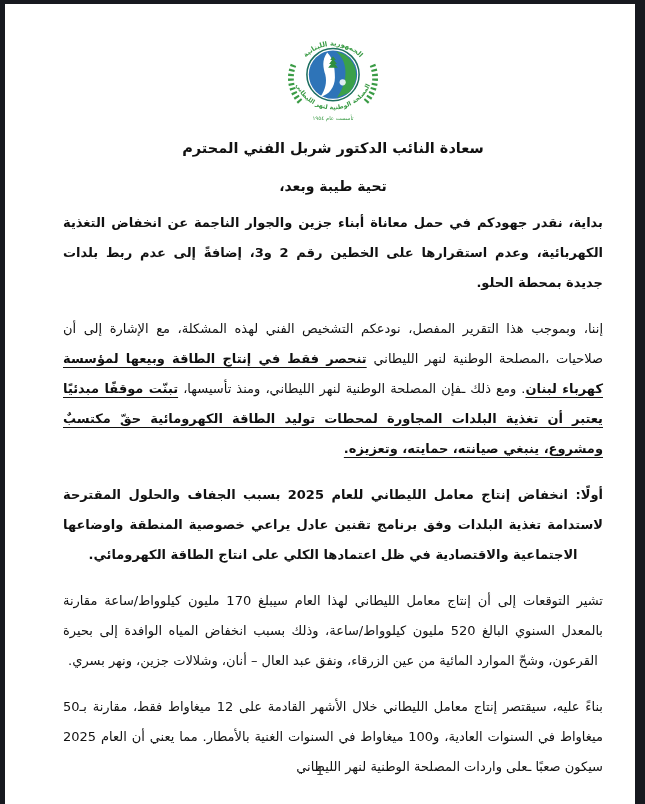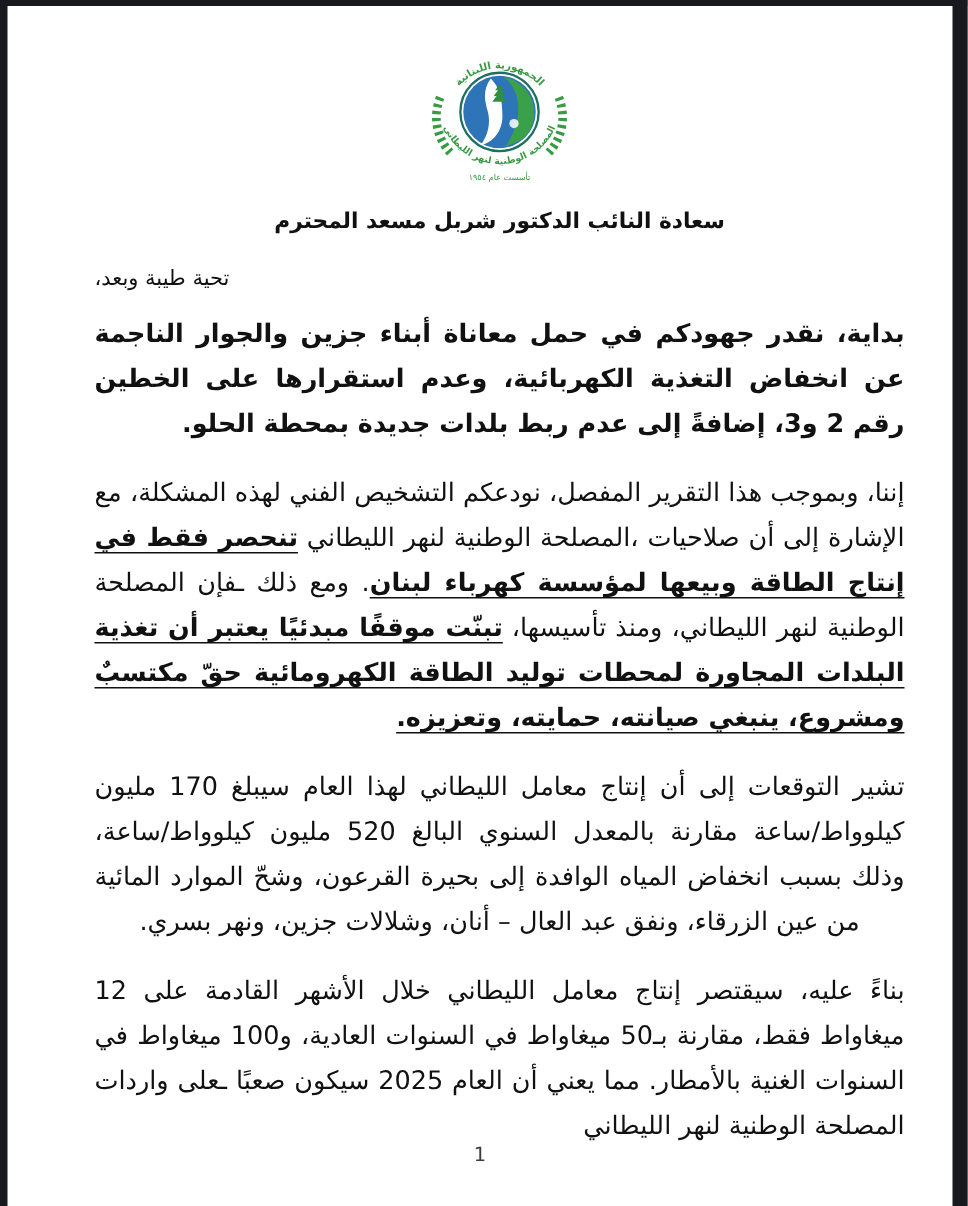"سعادة النائب الدكتور شربل مسعد" h1.recipient { text: مسعد -> الفني }
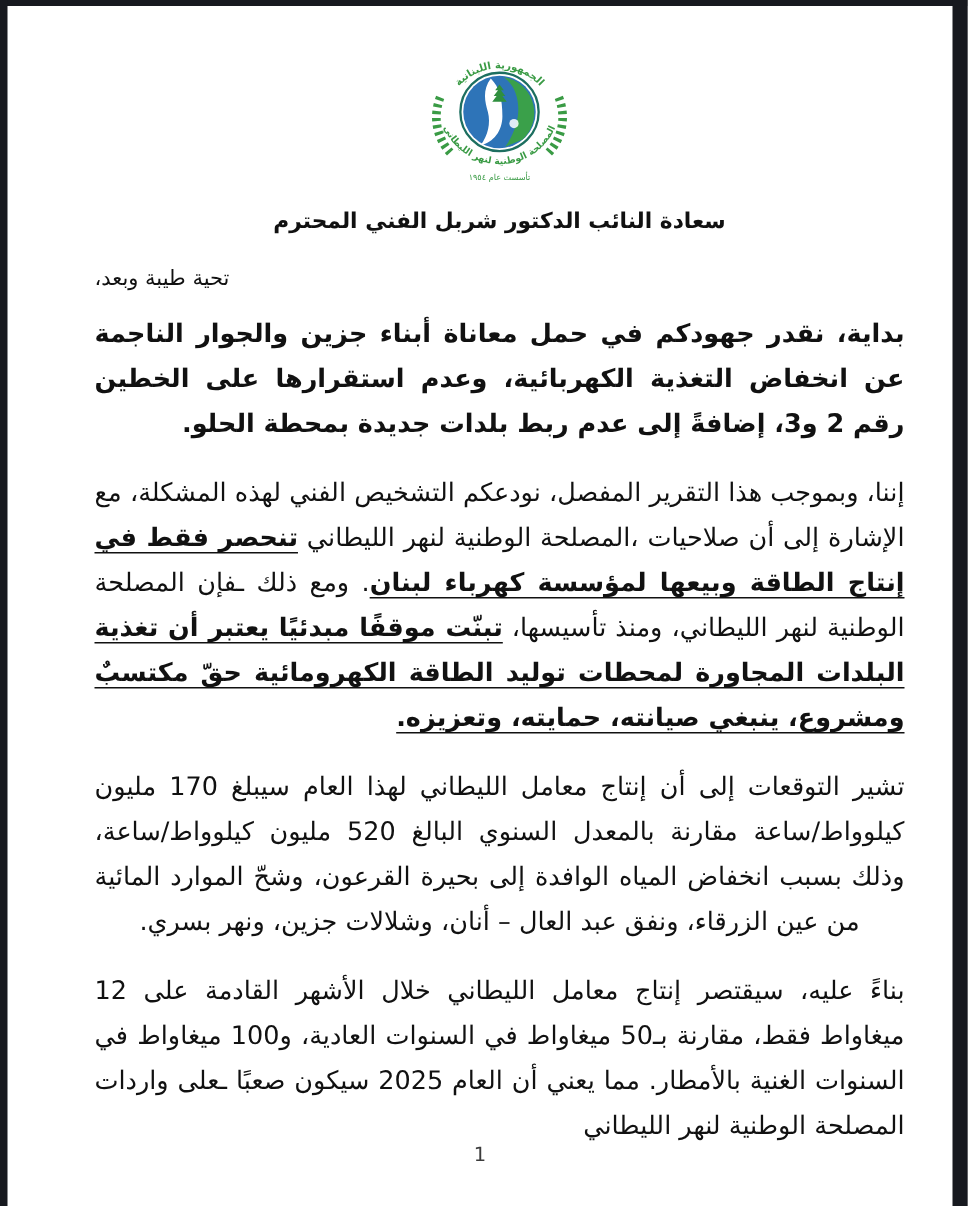"تحية طيبة وبعد،" .salutation { font-weight: normal -> bold; text-align: left -> center }
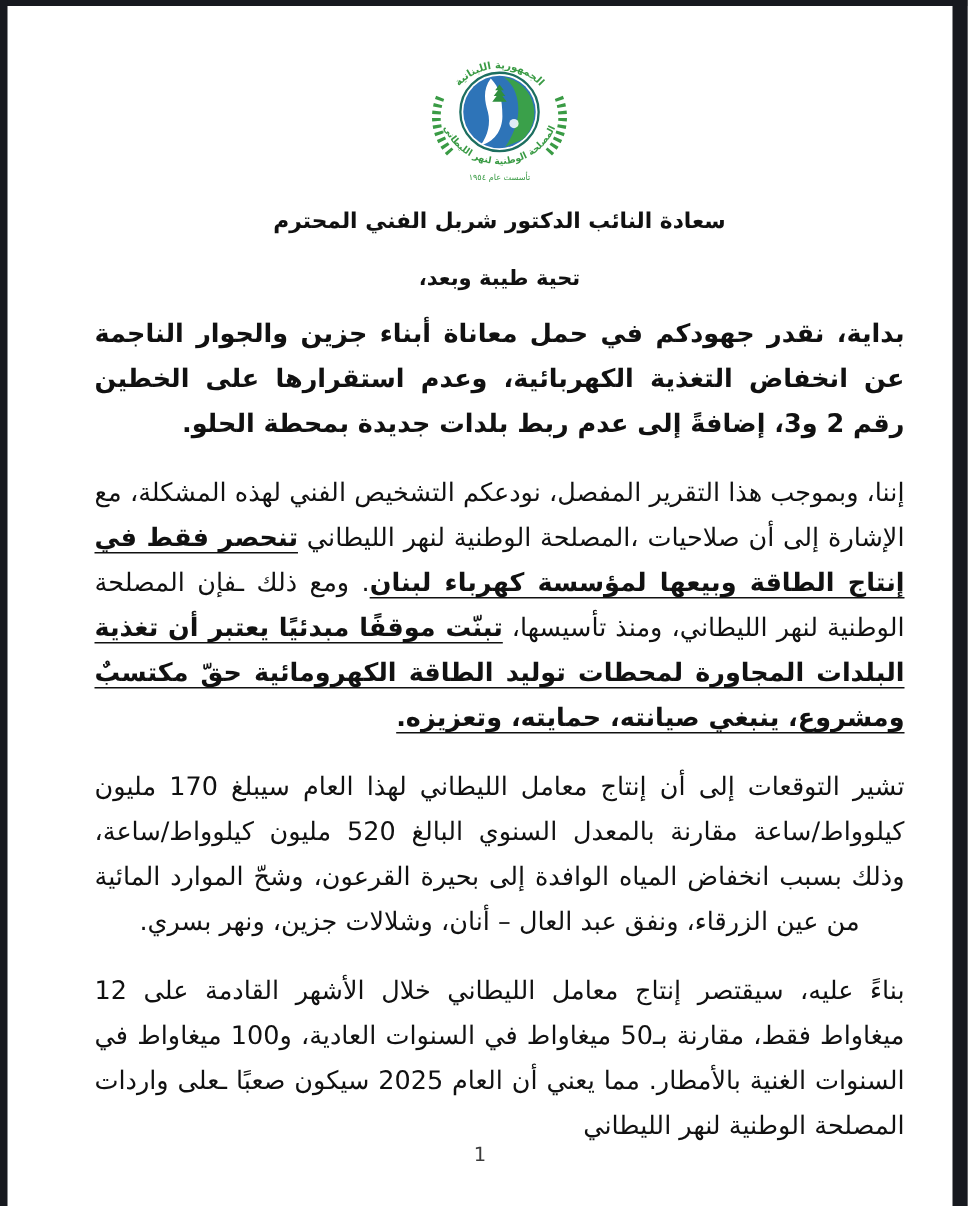"بداية، نقدر جهودكم في حمل" .paras p { font-size: 17px -> 13px }
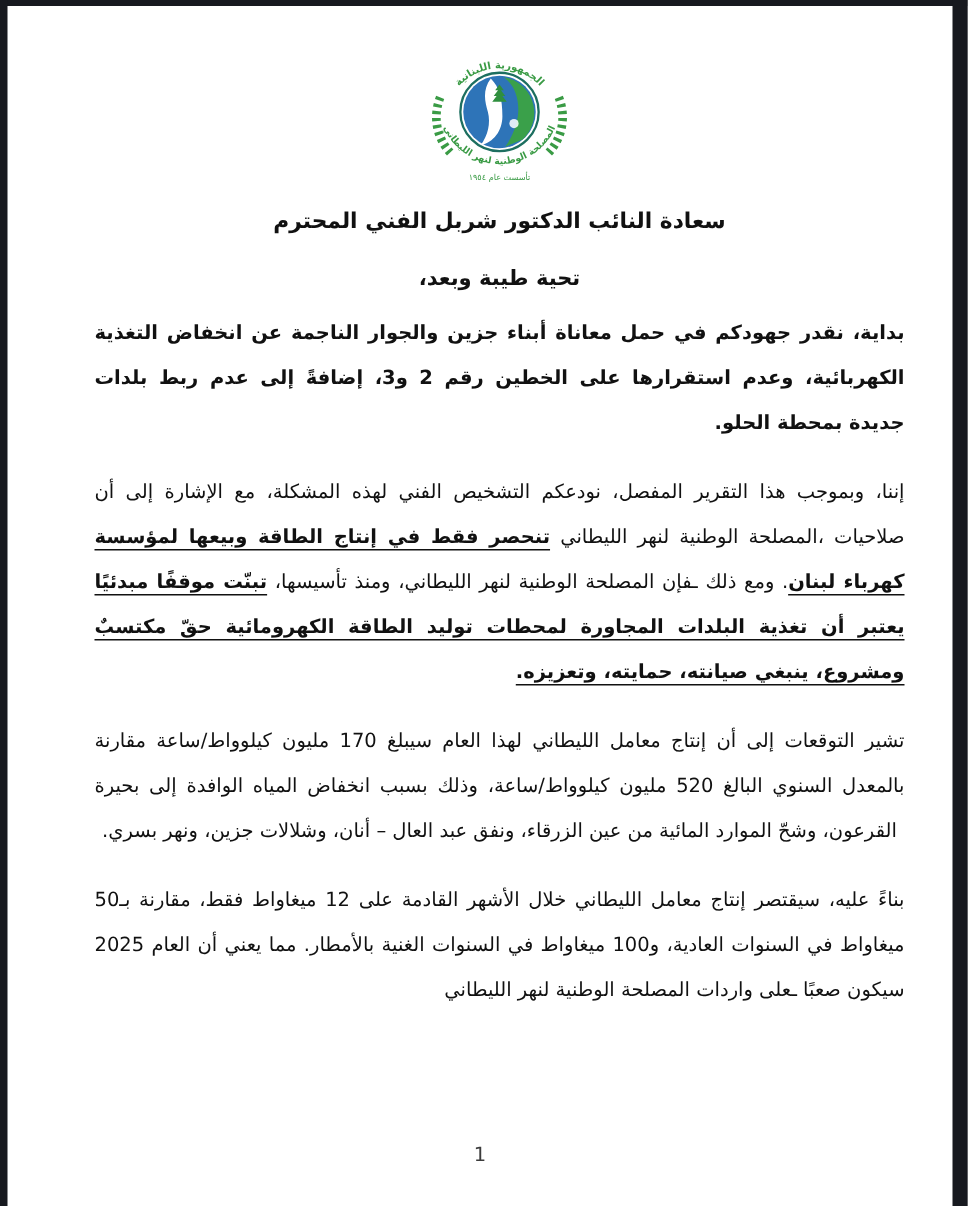"أولًا: انخفاض إنتاج معامل الليطاني" p.bold { html: none -> <p><span>أولًا: انخفاض إنتاج معامل الليطاني للعام 2025 بسبب الجفاف والحلول المقترحة لاستدامة تغذية البلدات وفق برنامج تقنين عادل يراعي خصوصية المنطقة واوضاعها الاجتماعية والاقتصادية في ظل اعتمادها الكلي على انتاج الطاقة الكهرومائي.</span></p> }
